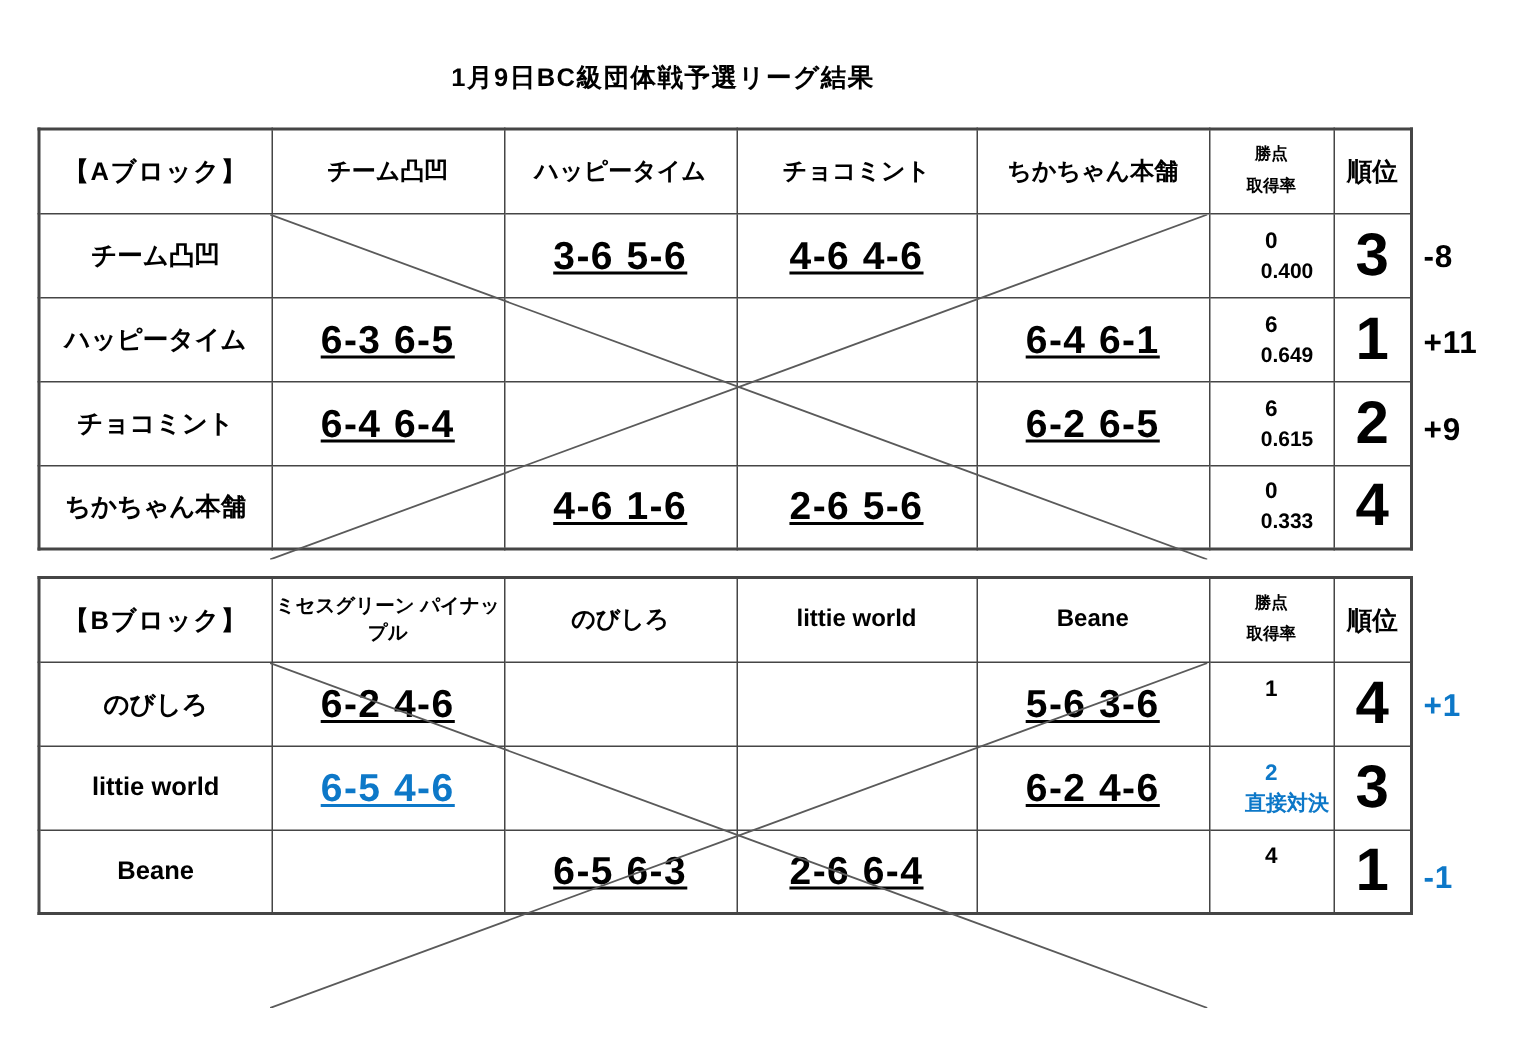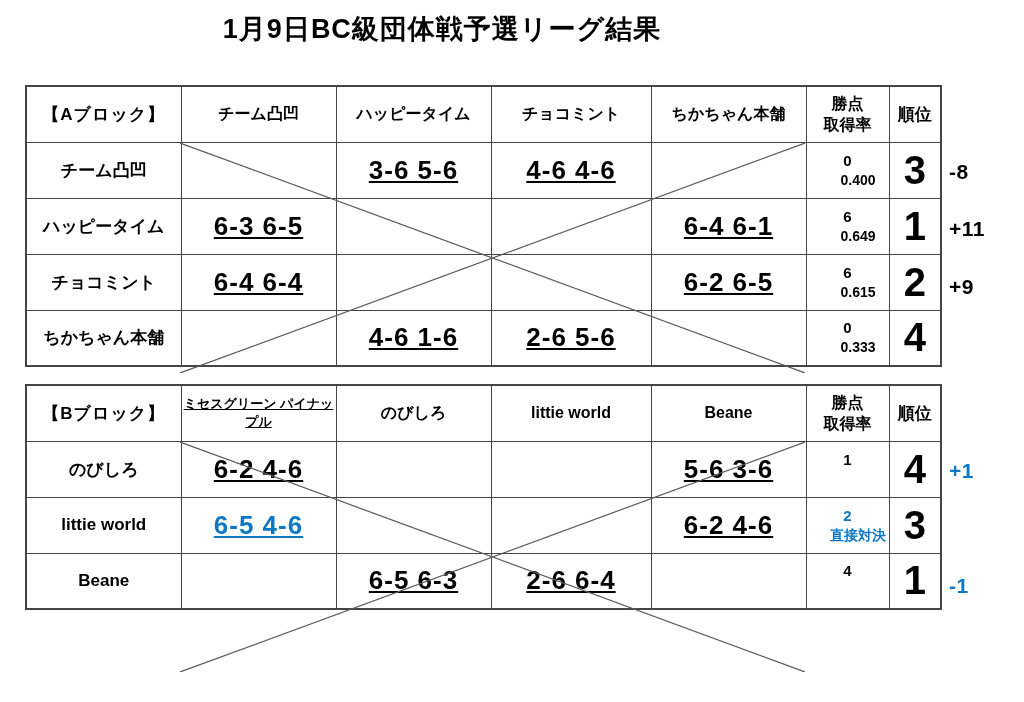"1月9日BC級団体戦予選リーグ結果" .page-title { font-size: 27px -> 17px; top: 11px -> 40px }
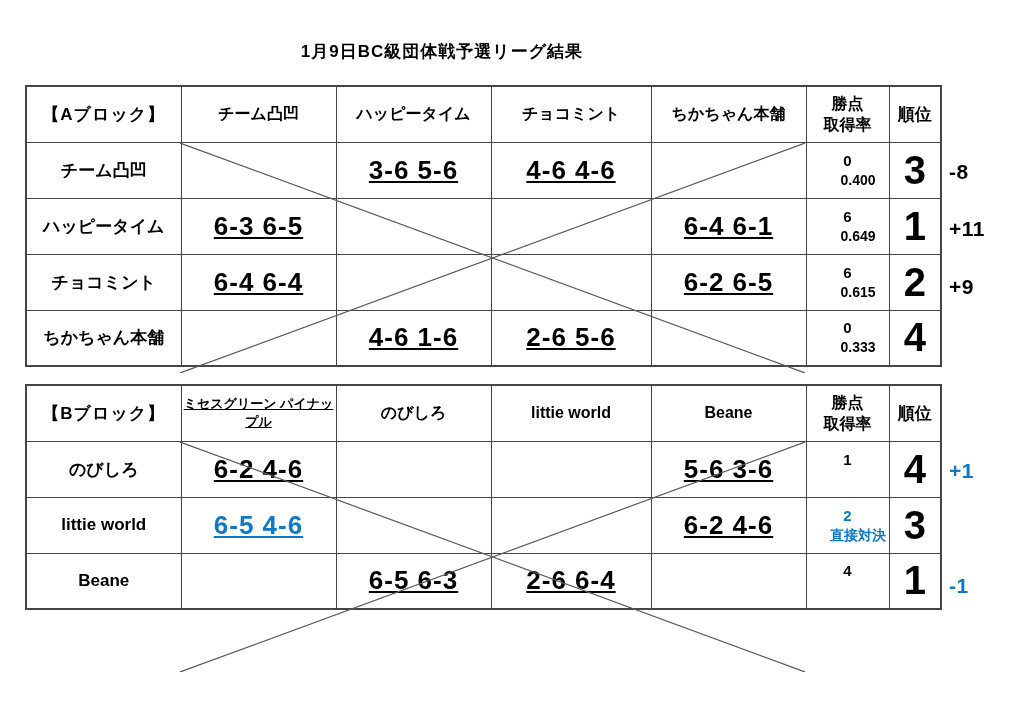"勝点" .points-header { font-size: 16px -> 11px }
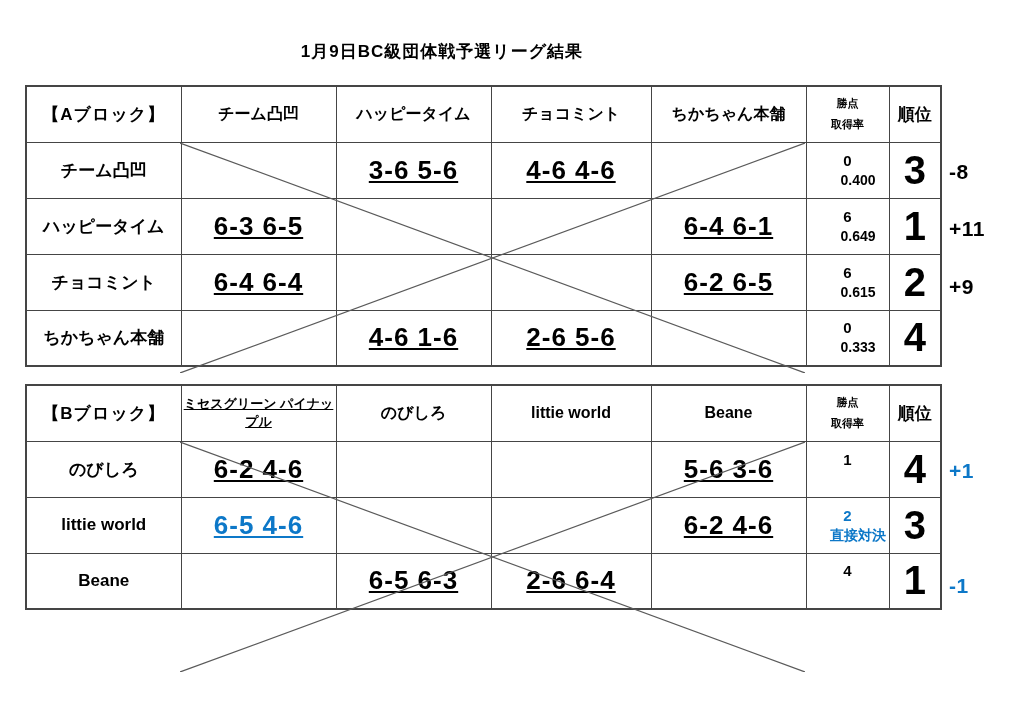"ミセスグリーン パイナップル" .two-line { text-decoration: underline -> none }
